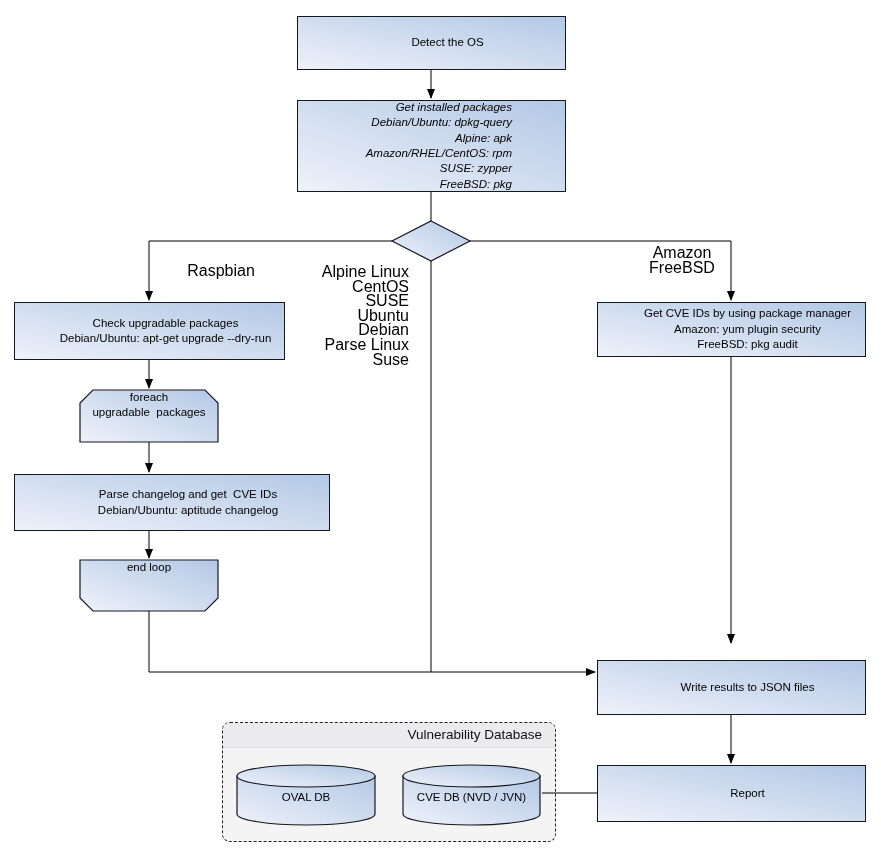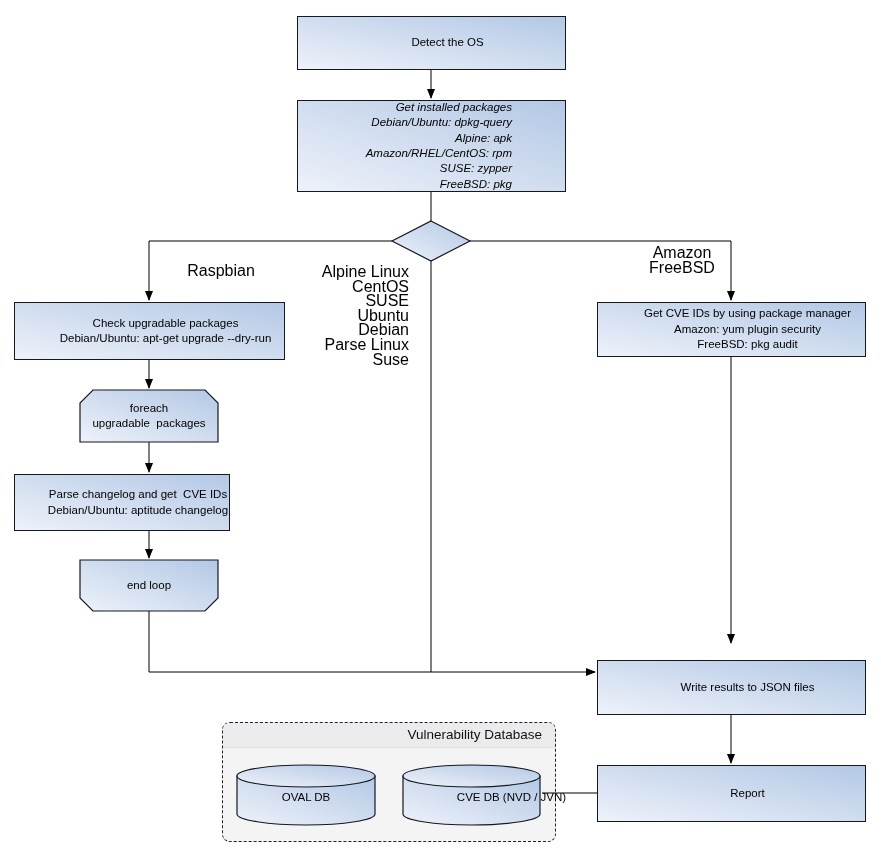"foreach" .shape-text { justify-content: center -> none }
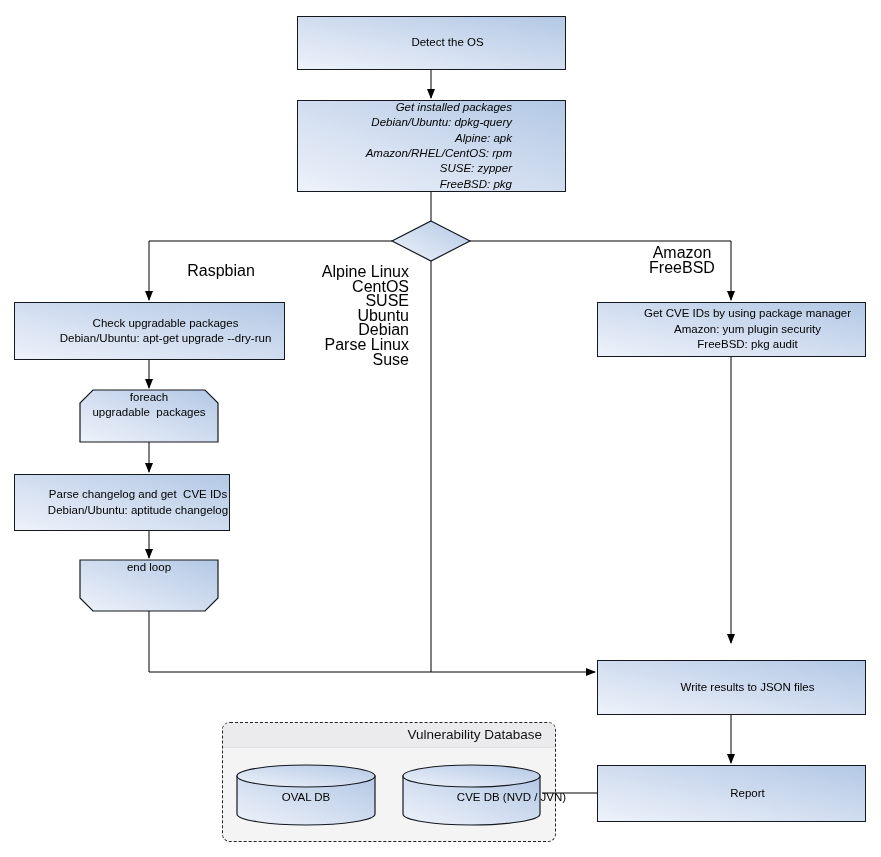"Parse changelog and get CVE" div.node { width: 216px -> 316px }
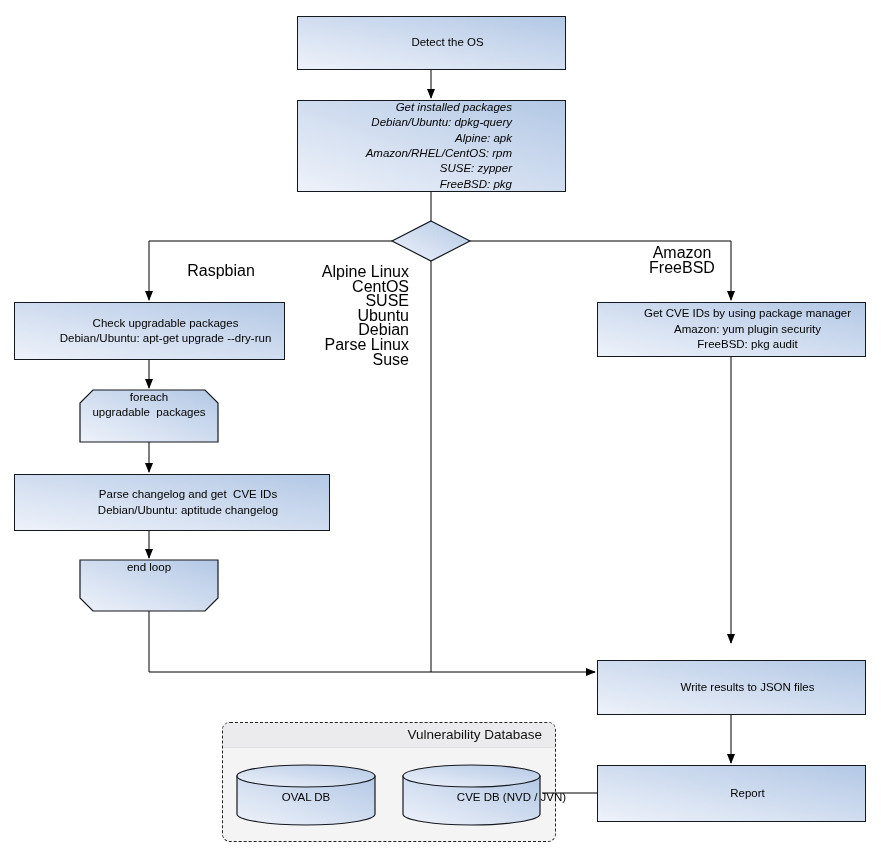"CVE DB (NVD / JVN)" div.cyl-lbl { margin-left: 40px -> none }
